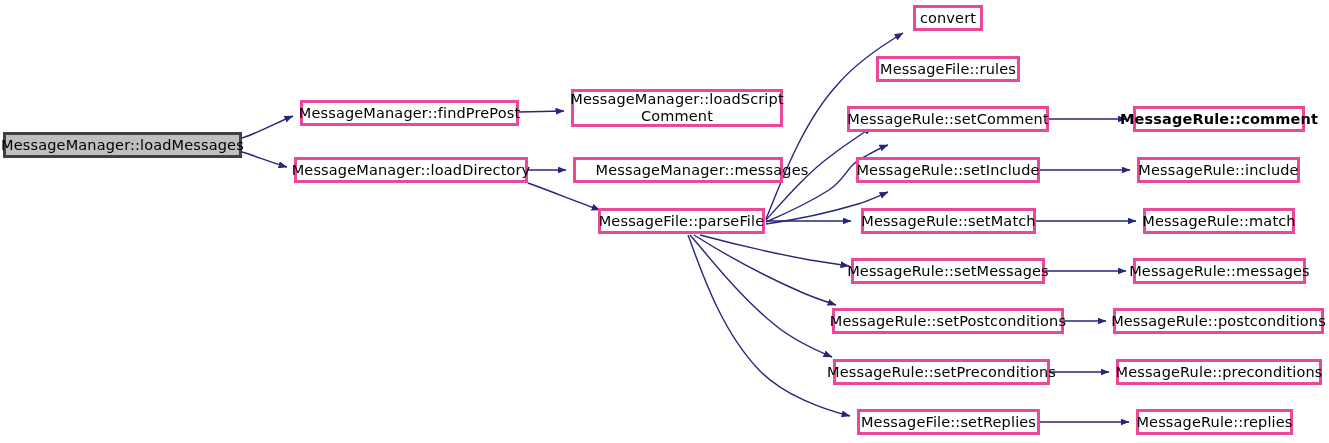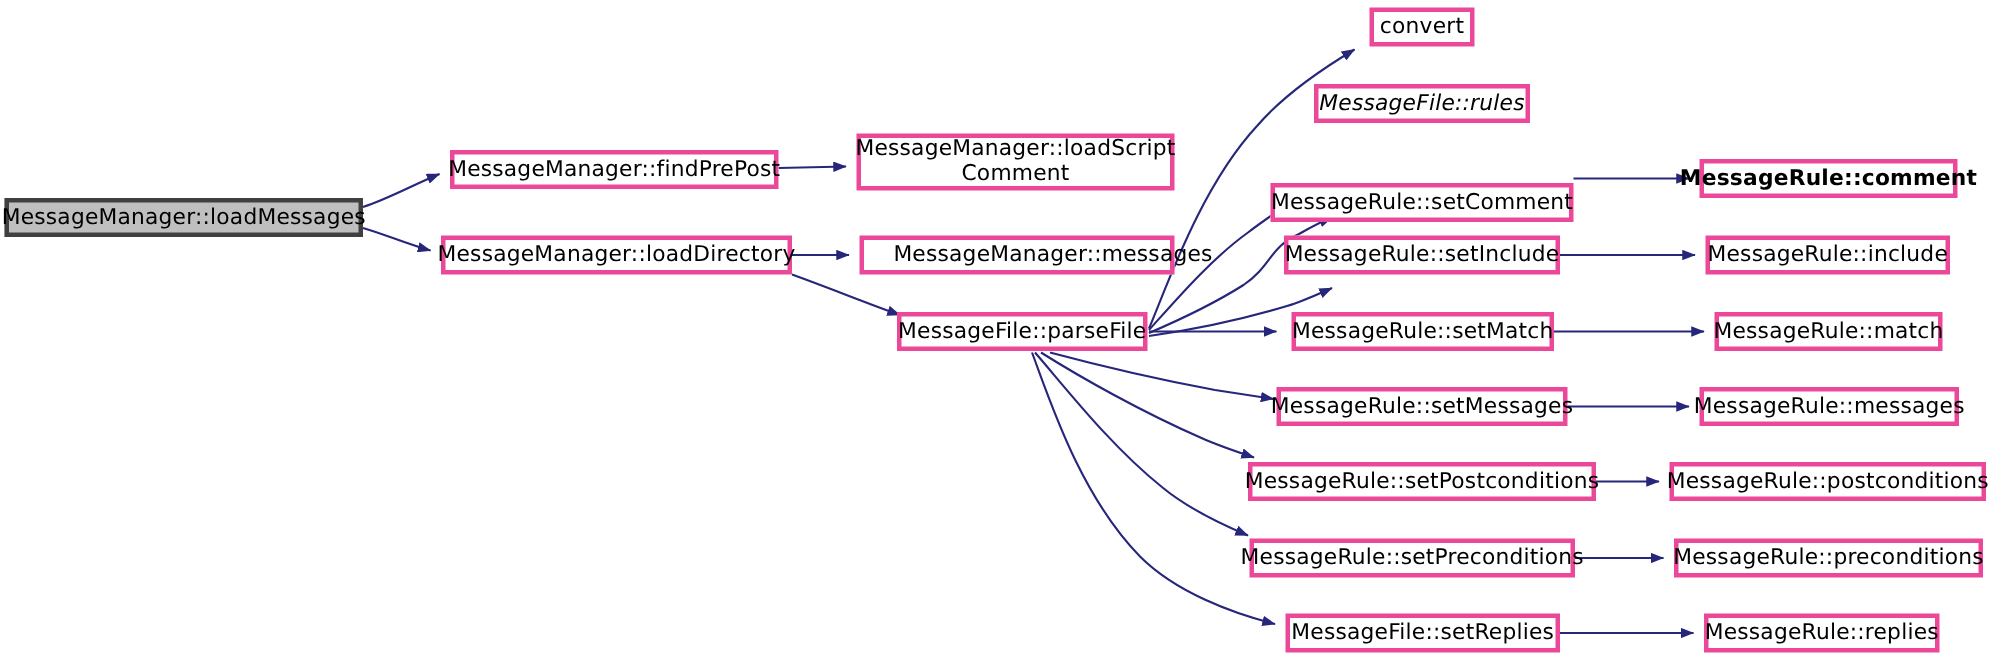"MessageFile::rules" div.node { font-style: italic -> none }
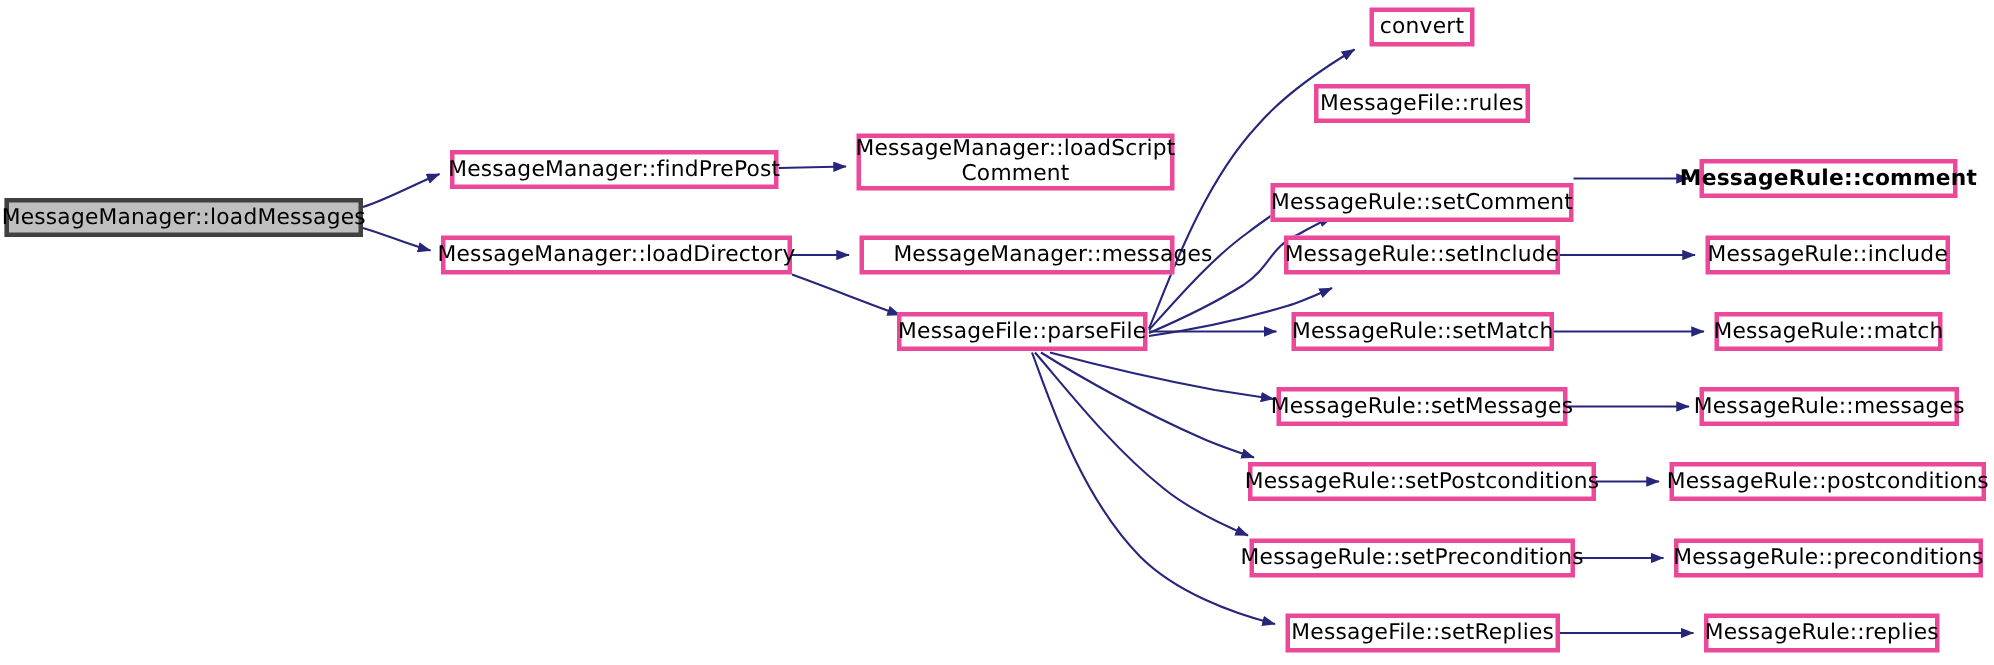"MessageRule::setComment" div.node { top: 122px -> 106px }
